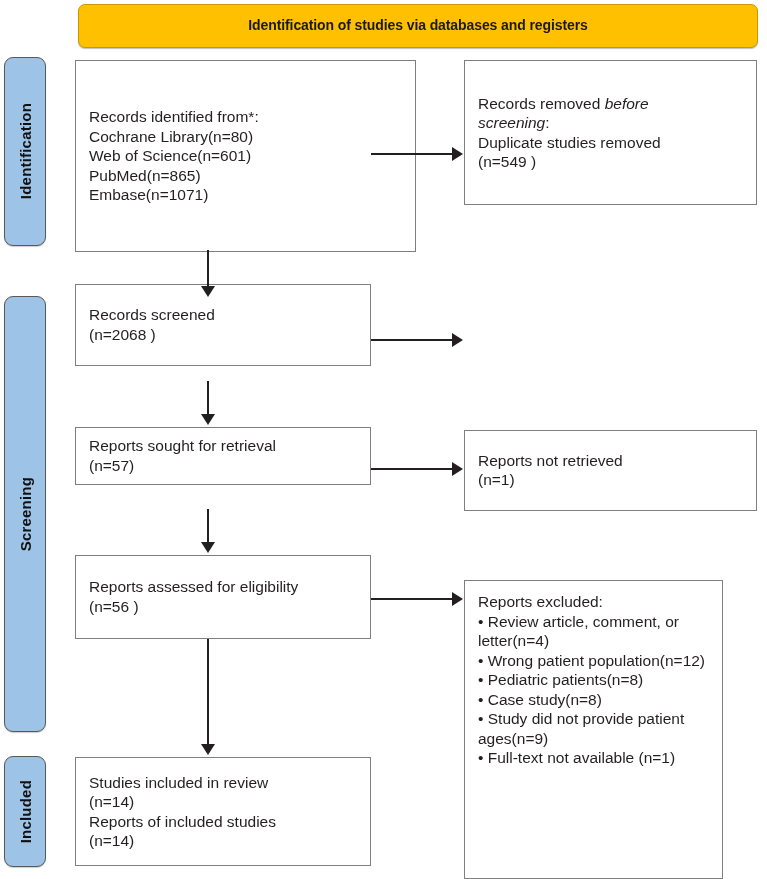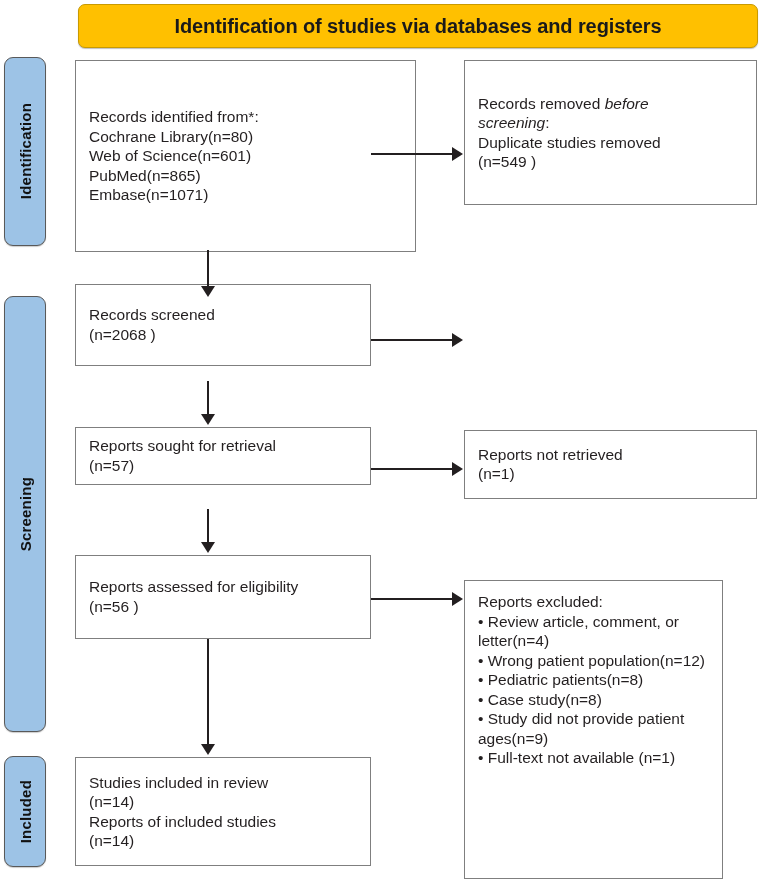"Identification of studies via databases" .header-banner .title { font-size: 20px -> 14px }
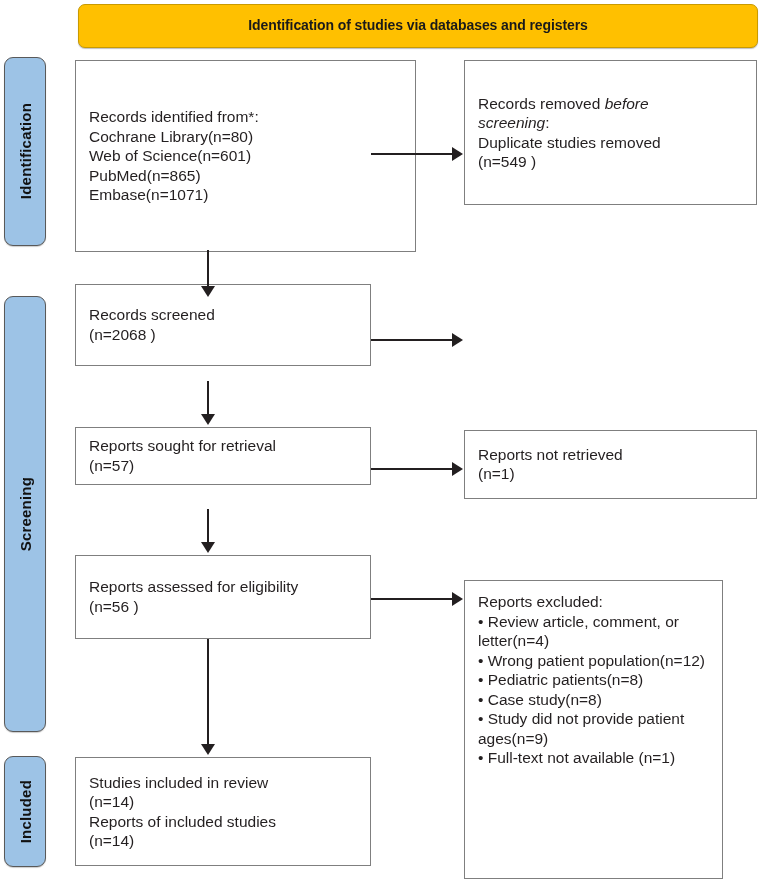"Reports not retrieved" #box-notretrieved { height: 69px -> 81px }
